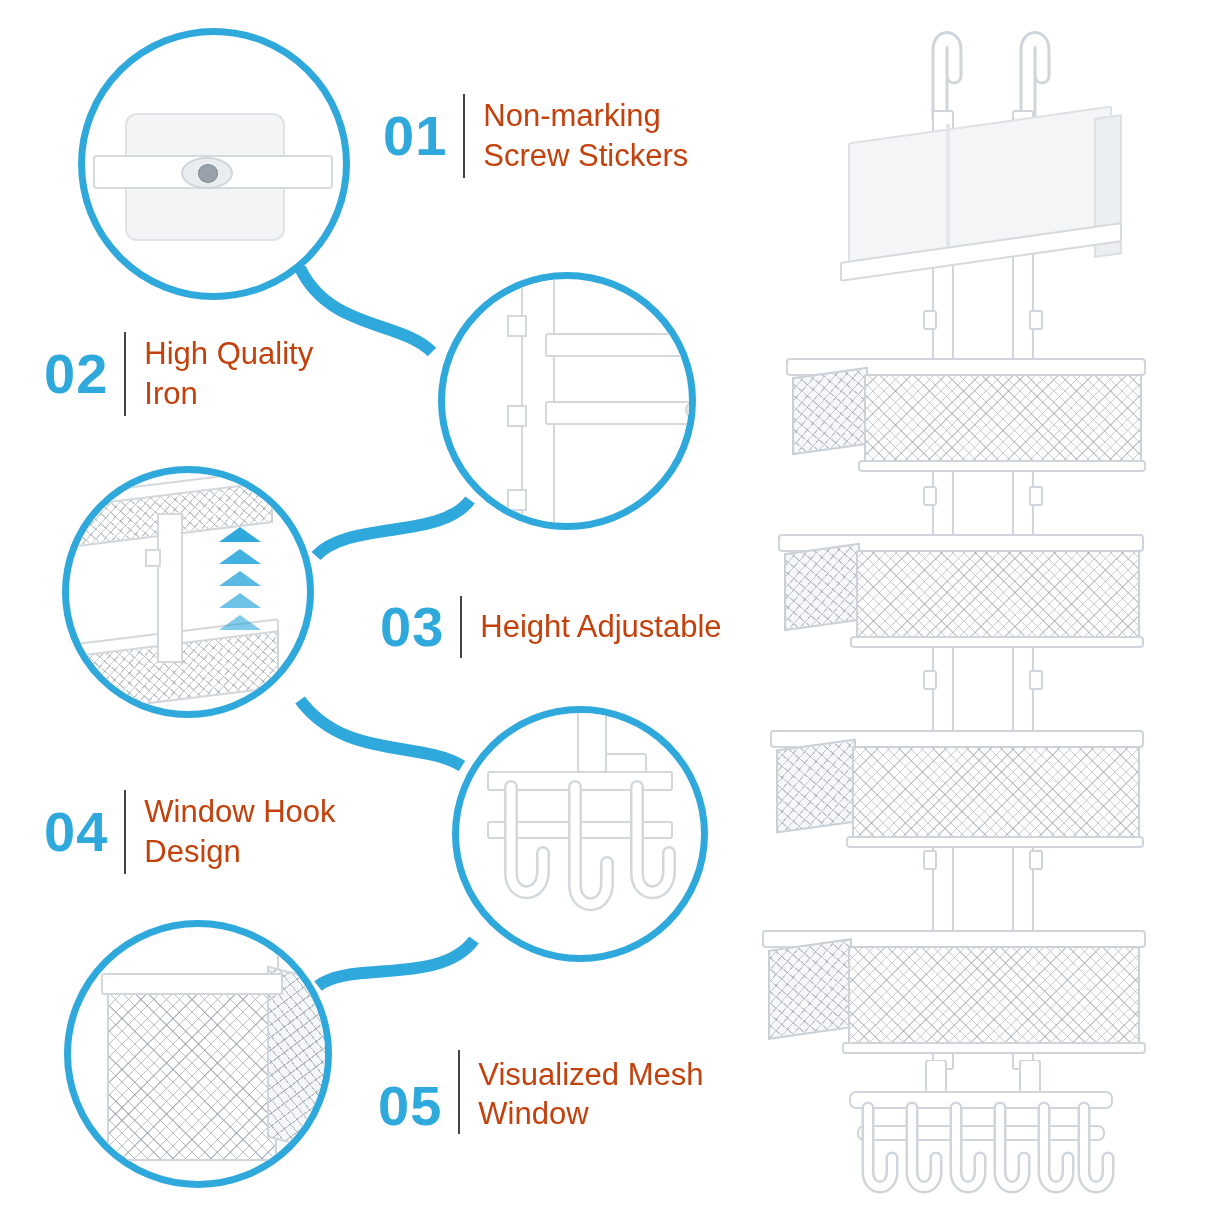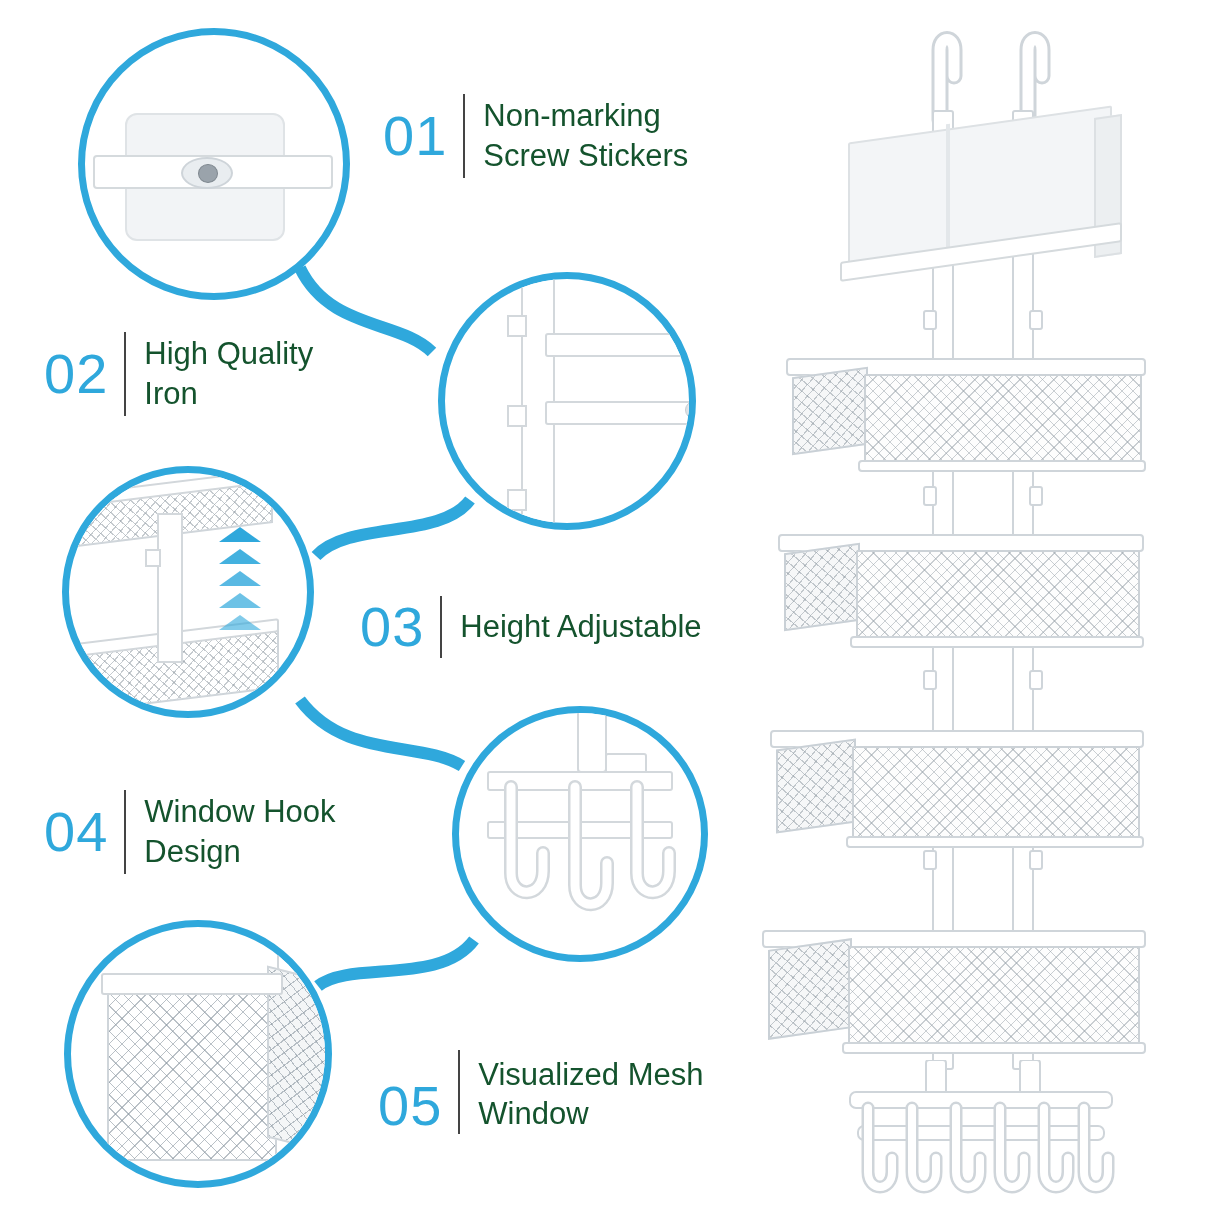"01" .feat .num { font-weight: 400 -> 700 }
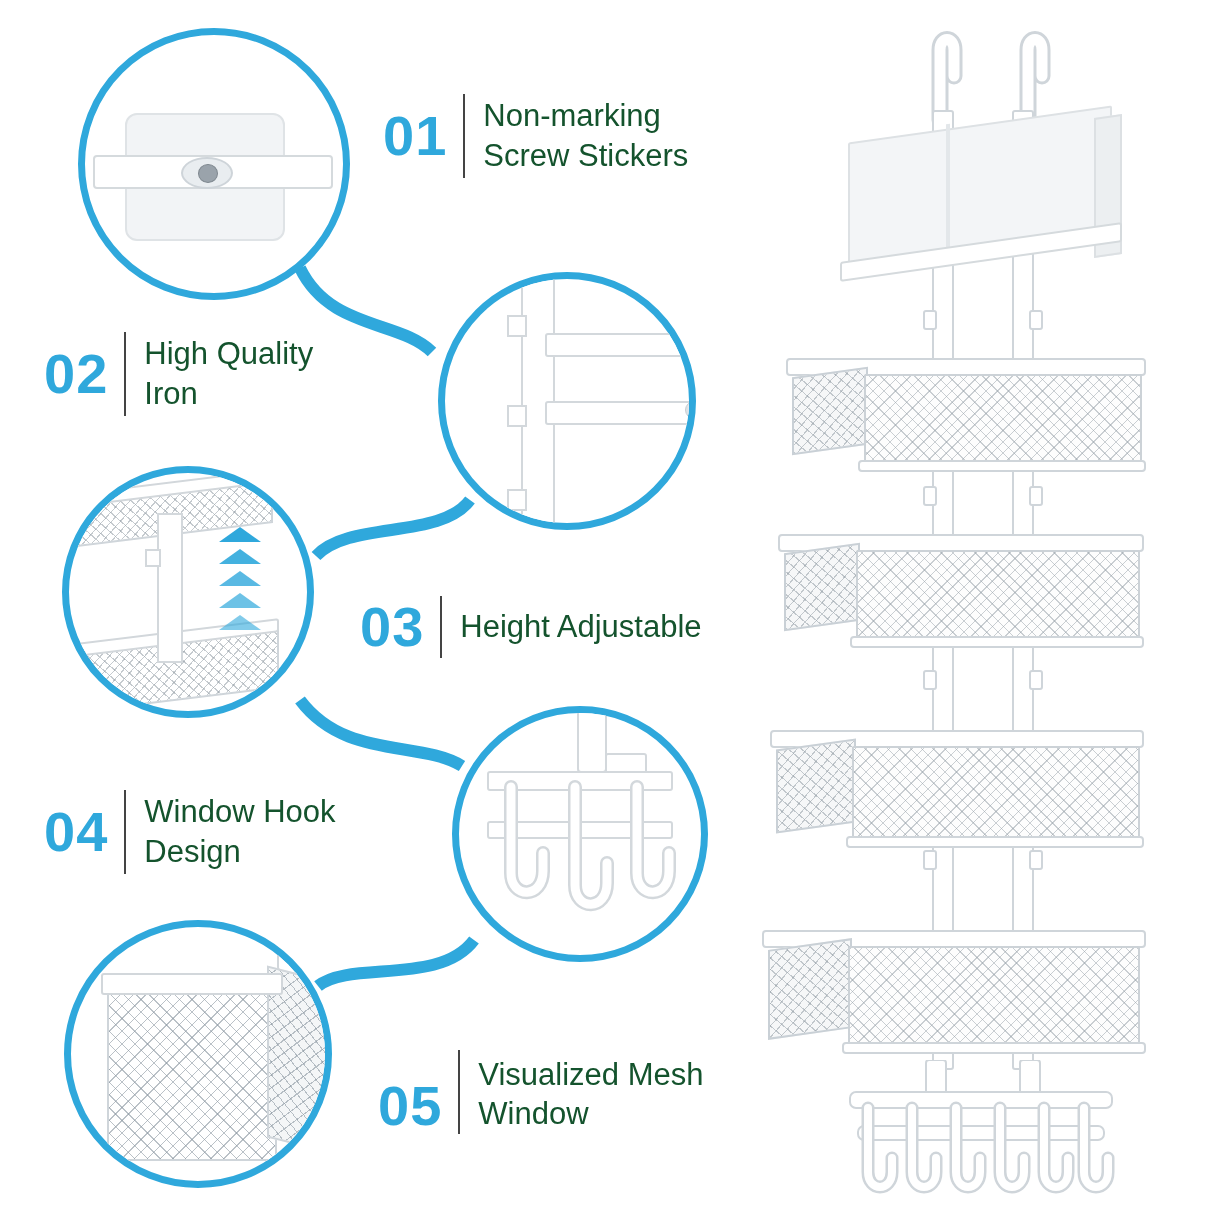"Non-marking" .feat .txt { color: #14532d -> #c2410c }
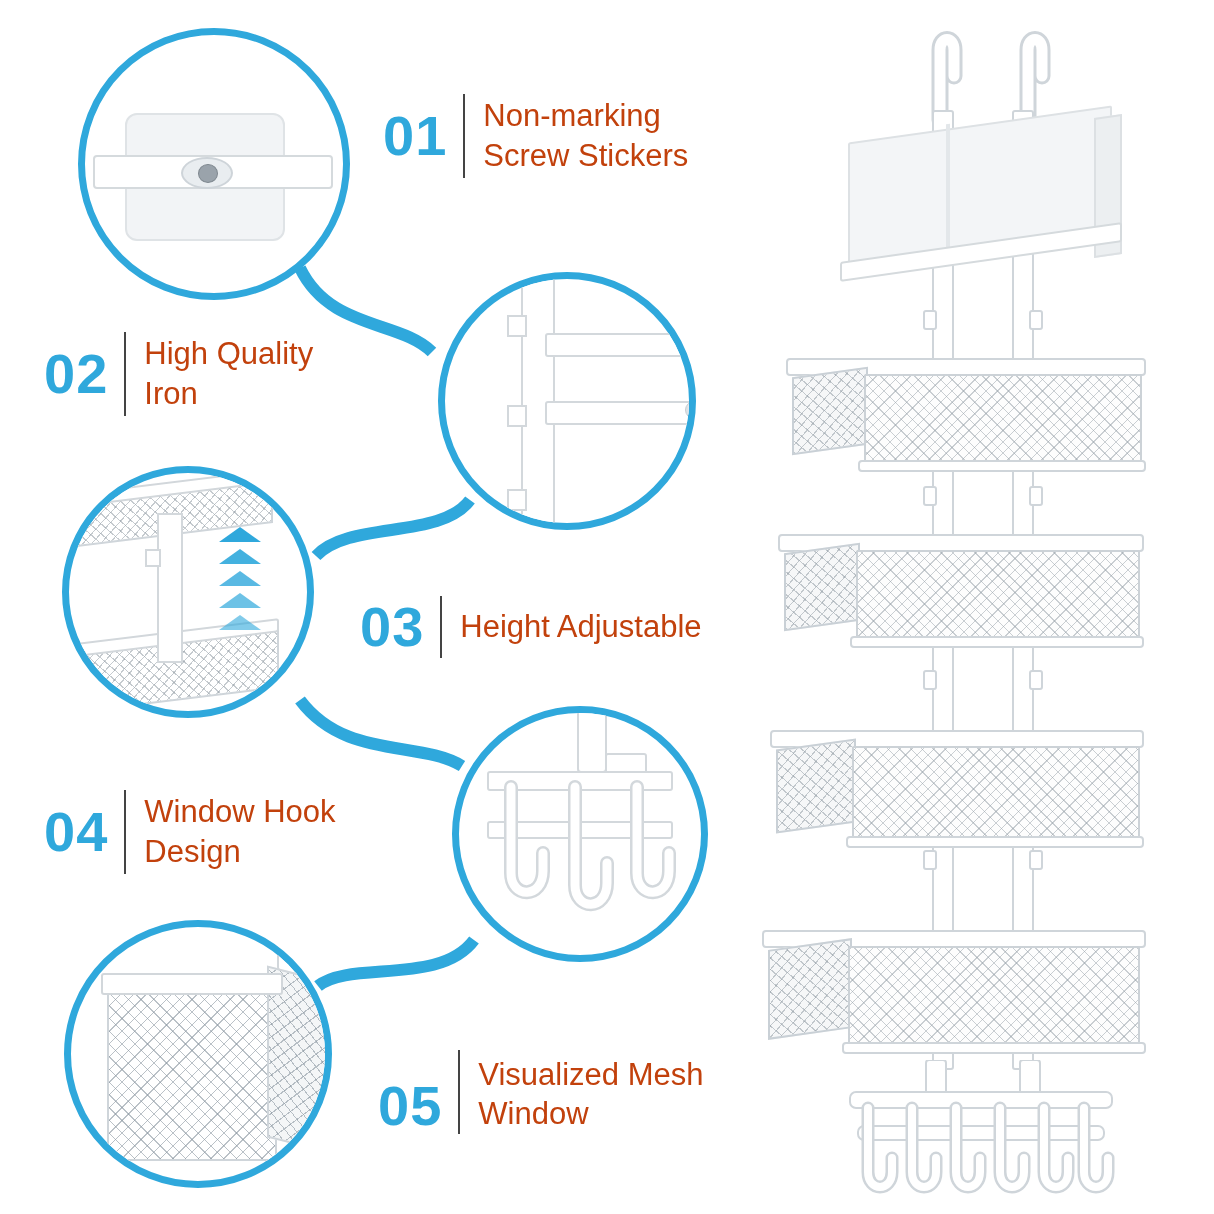"03" div.feat { left: 360px -> 380px }
